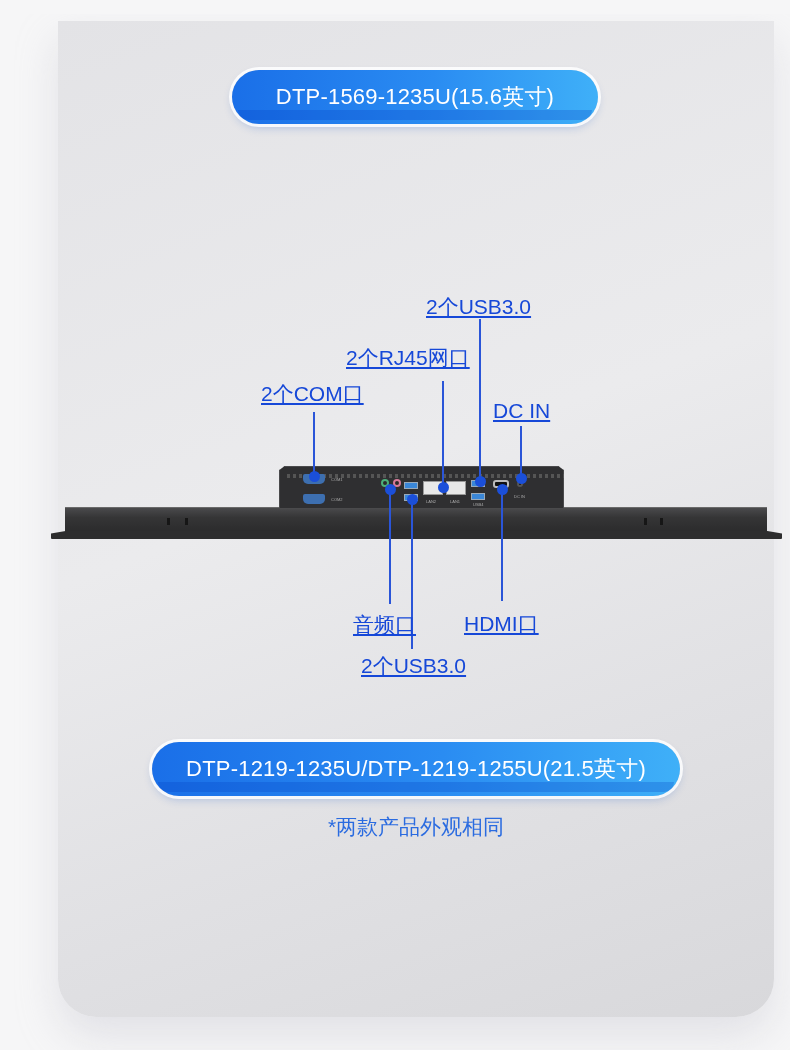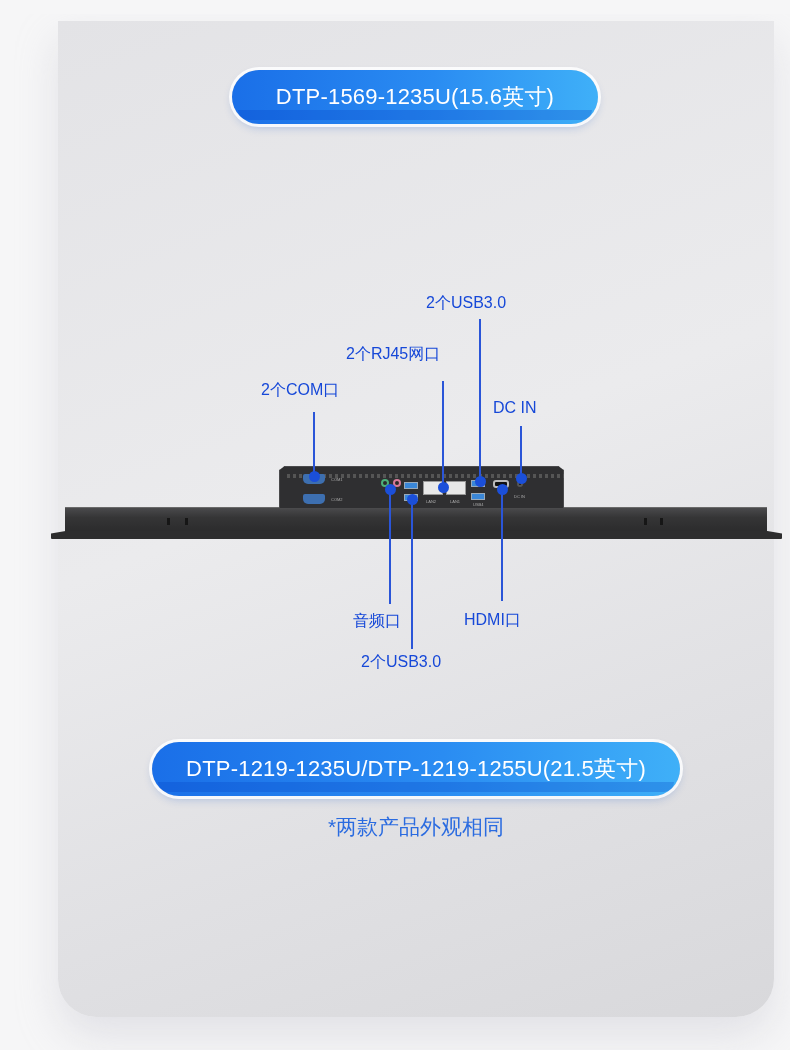"2个USB3.0" .label { font-size: 16px -> 21px; text-decoration: none -> underline }
